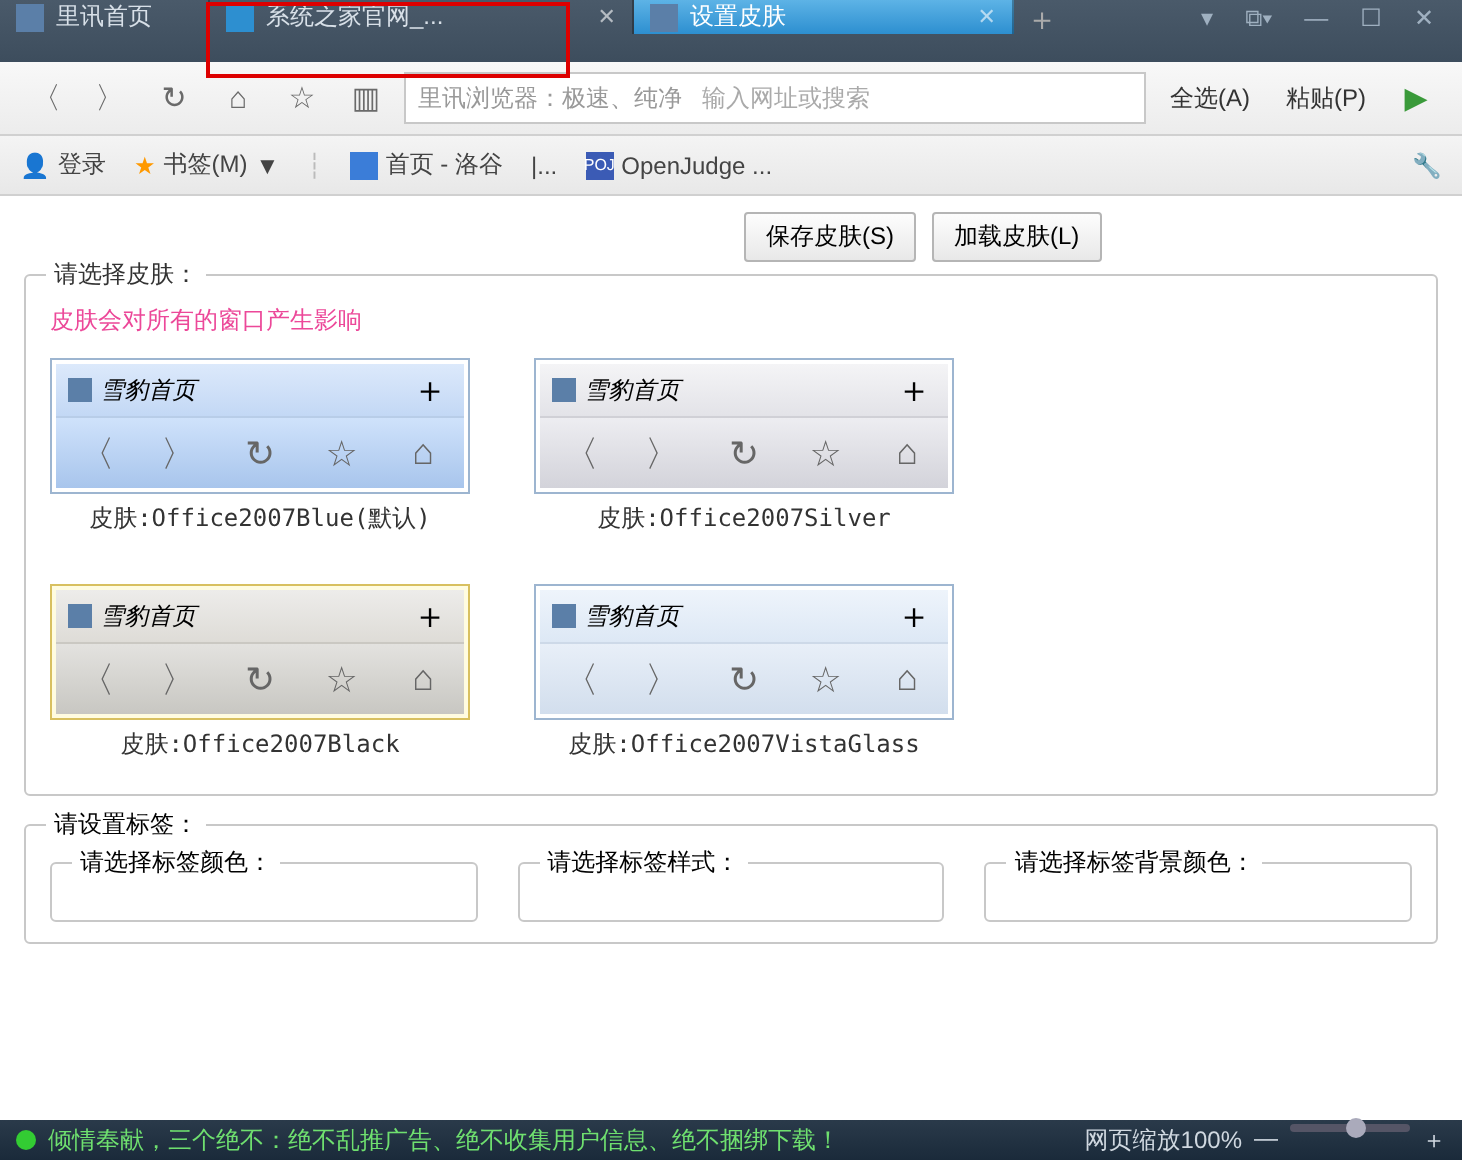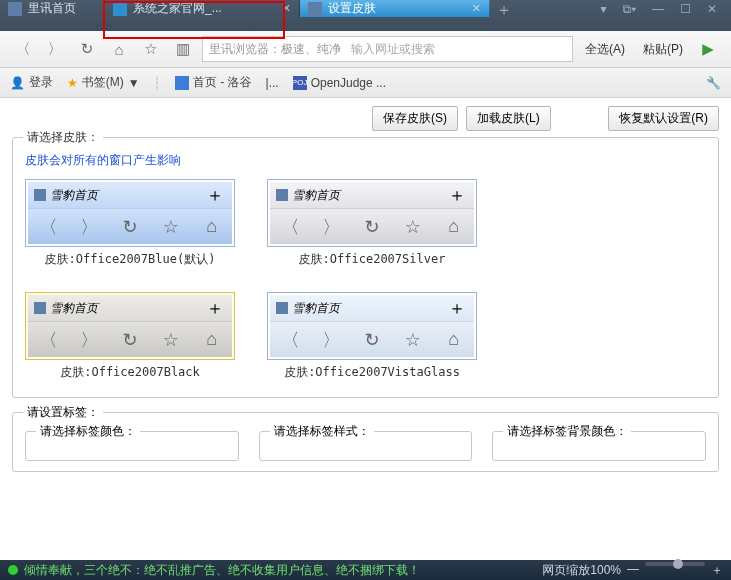"系统之家官网_..." .tab.mid { width: 195px -> 212px }
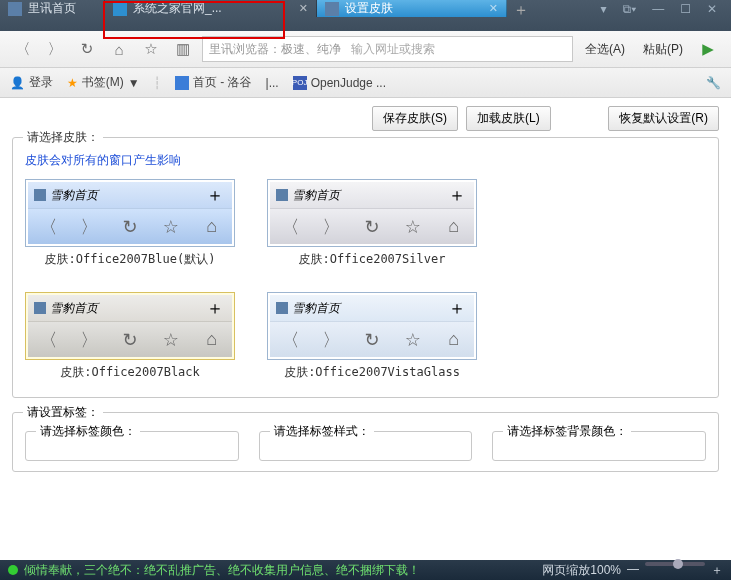"恢复默认设置(R)" button.btn { html: <button>恢复默认设置(R)</button> -> none }
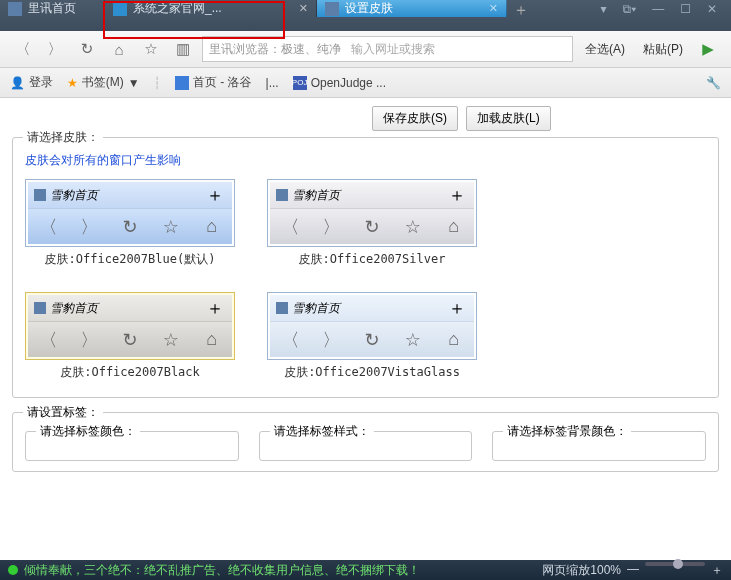"皮肤会对所有的窗口产生影响" .note { color: #1d4ed8 -> #ec4899 }
